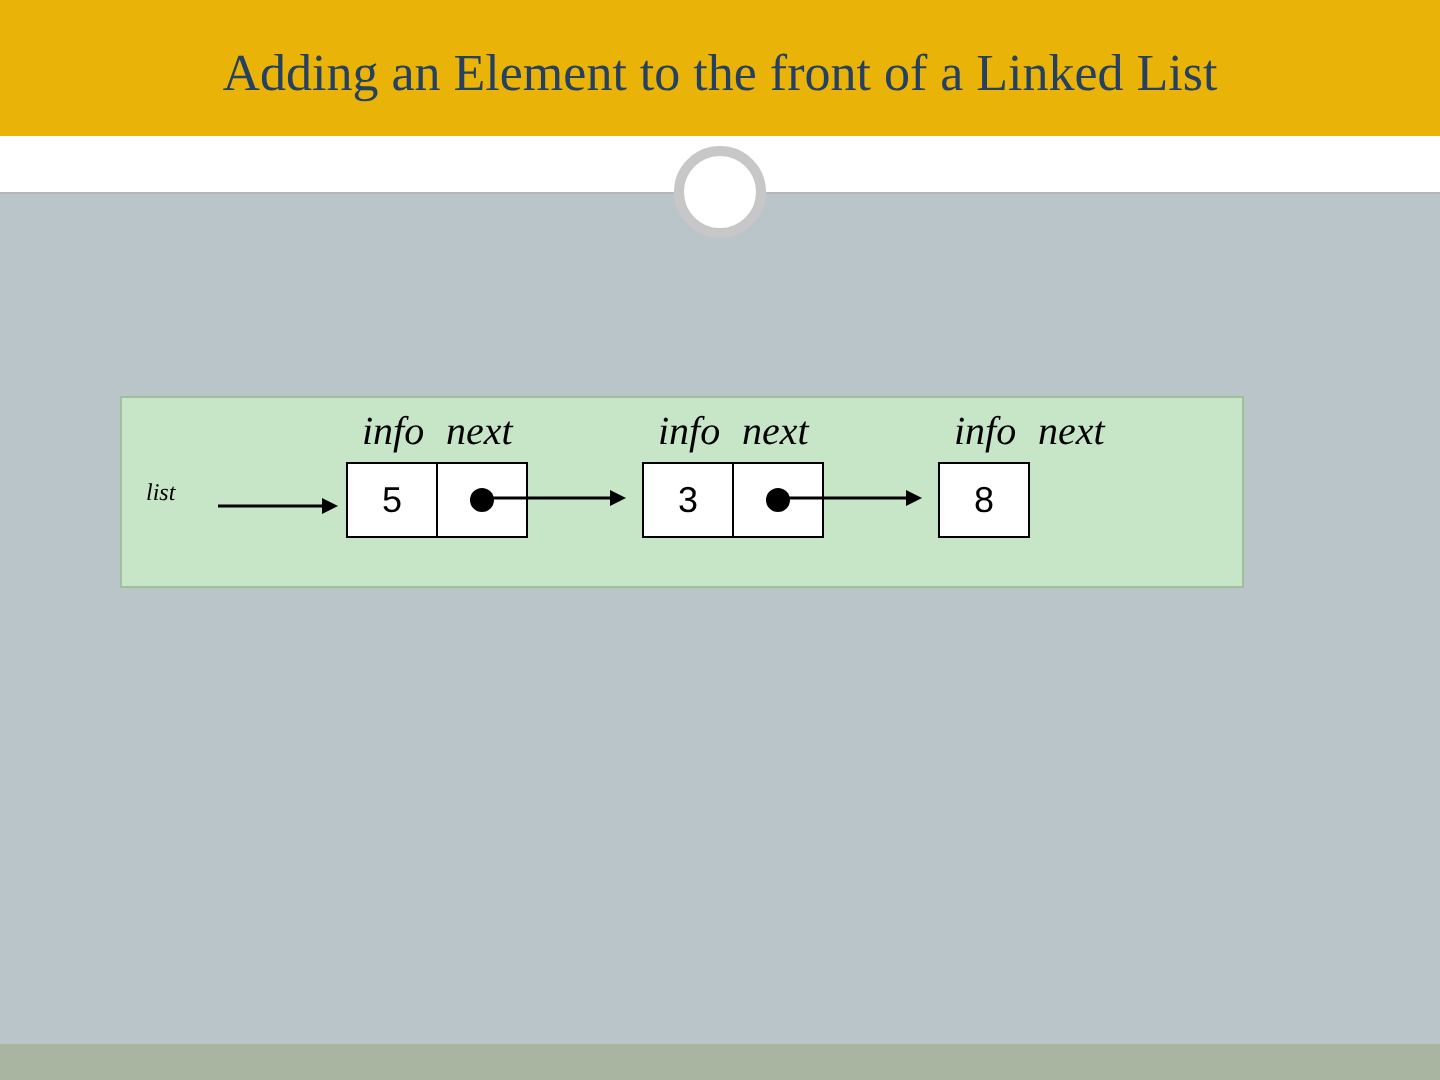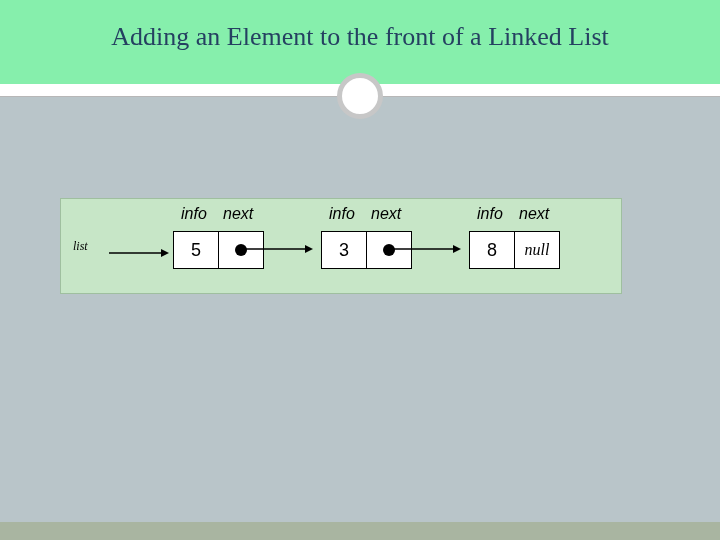"Adding an Element to the" .title-area { background: #86efac -> #eab308; height: 84px -> 68px }
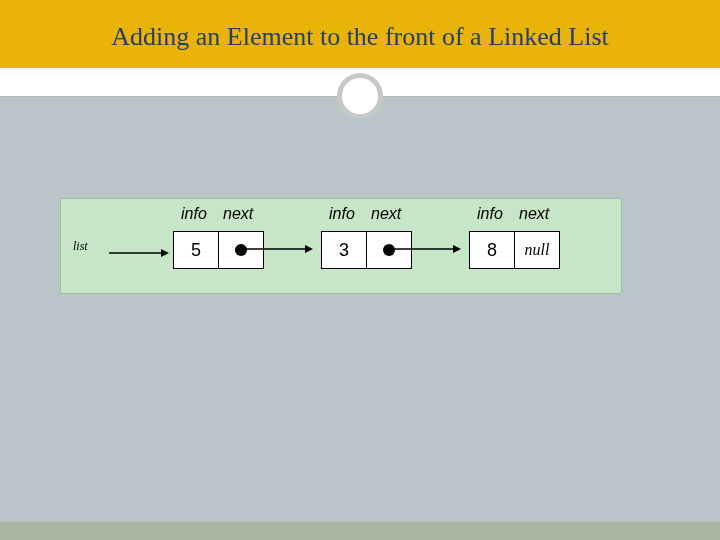"info" .lbl { font-family: Liberation Sans, sans-serif -> Liberation Serif, serif; font-size: 16px -> 20px }
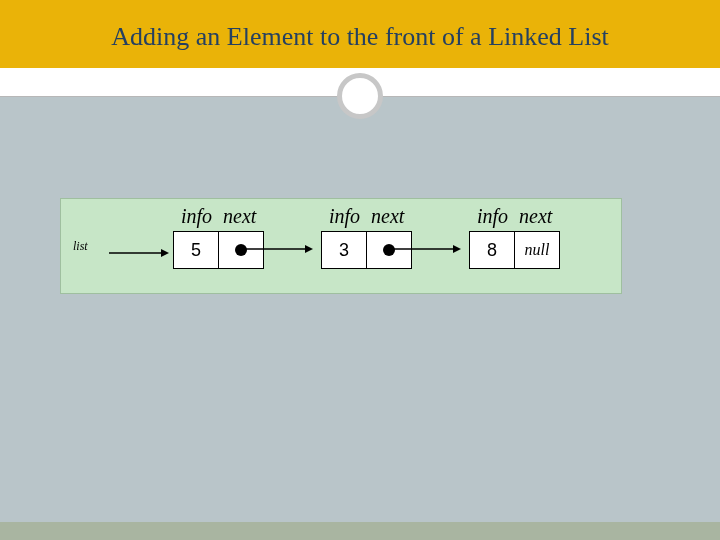"null" div.cell { html: <div>null</div> -> none }
